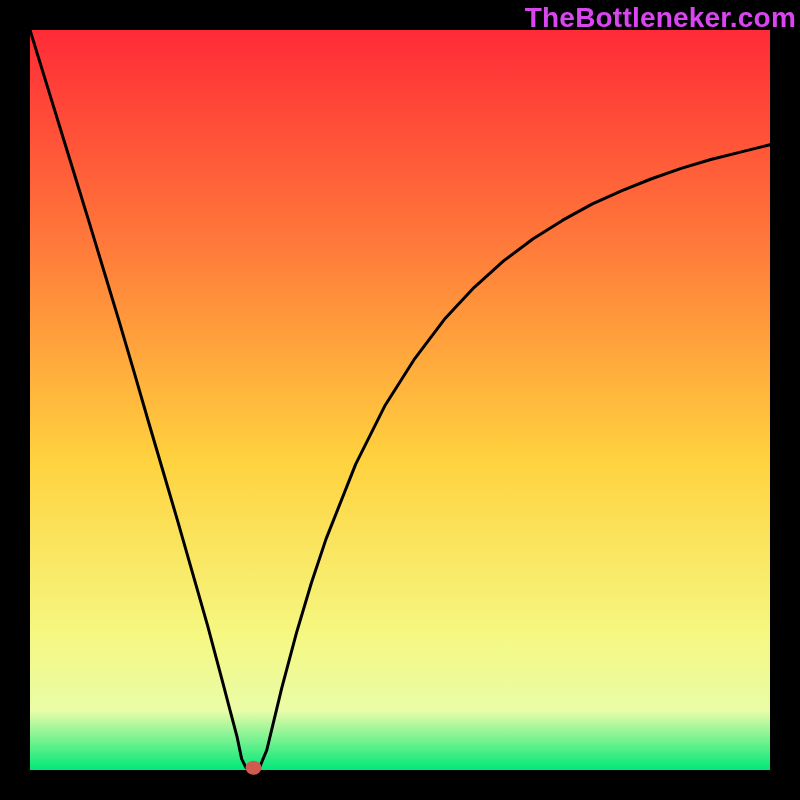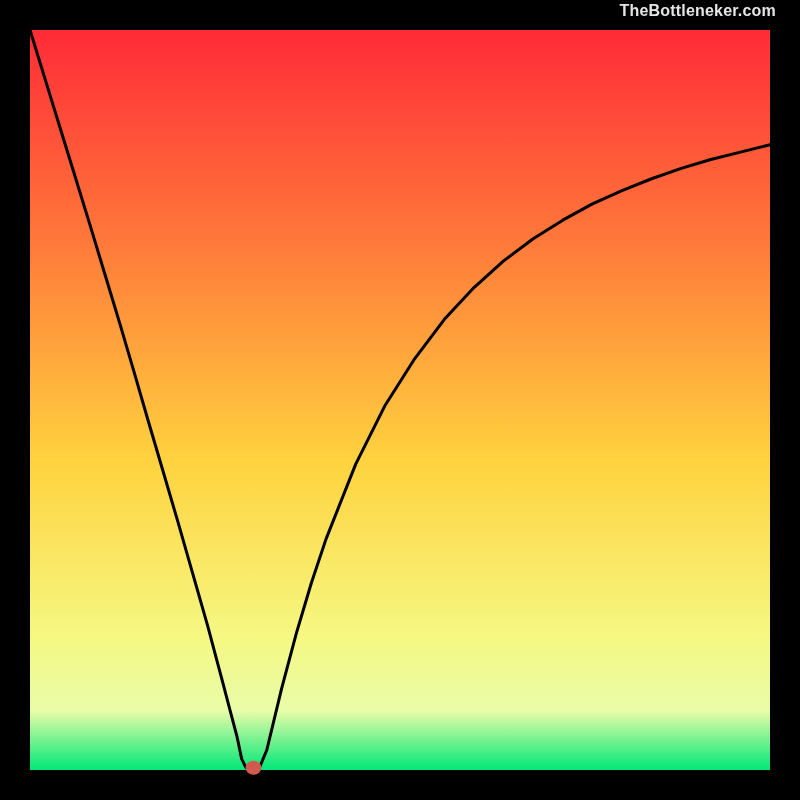"TheBottleneker.com" .watermark { color: #e5e5e5 -> #d946ef; font-size: 16px -> 28px; right: 24px -> 4px }
